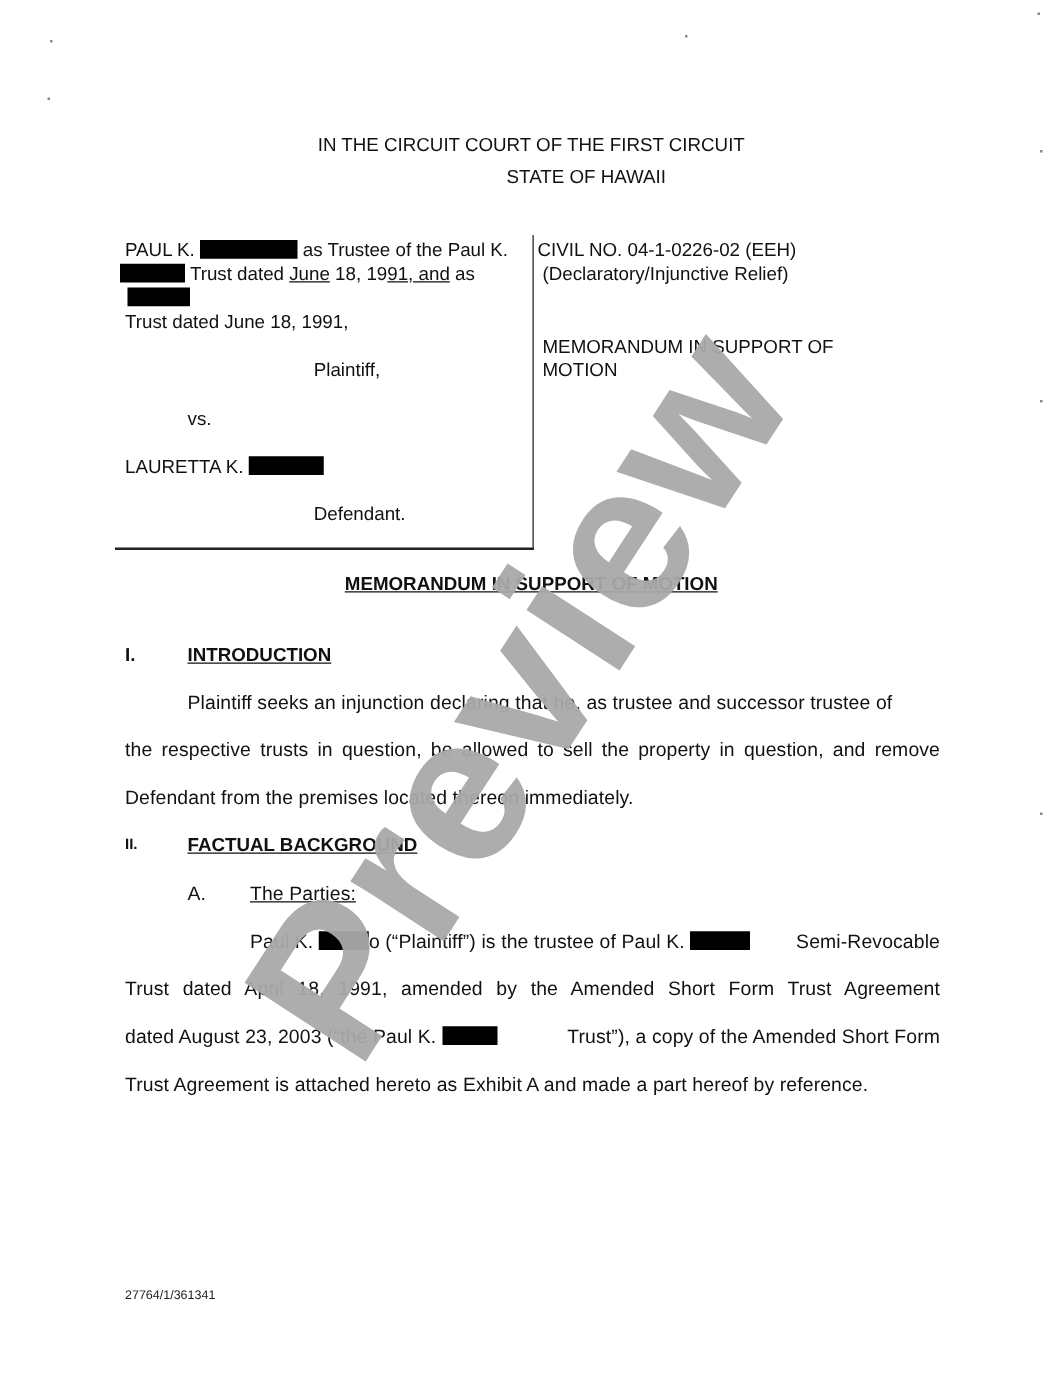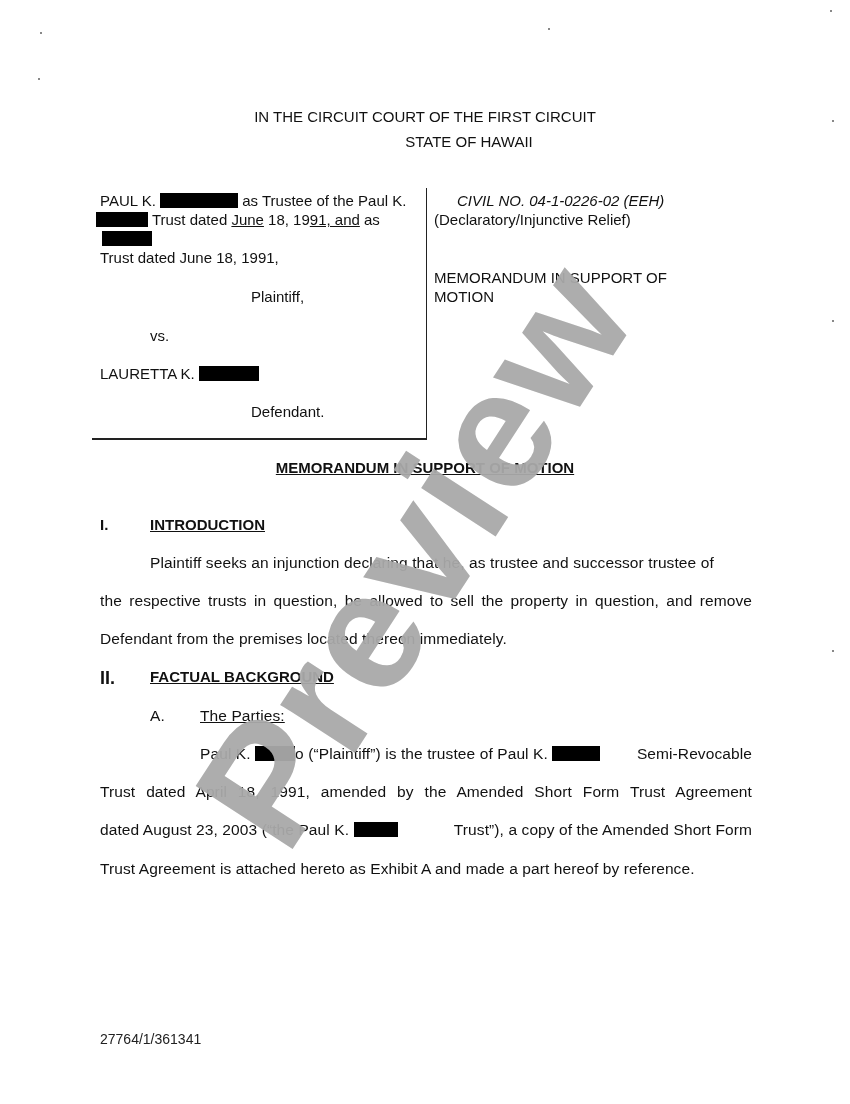"CIVIL NO. 04-1-0226-02 (EEH)" div.abs { font-style: italic -> none; left: 457px -> 430px }
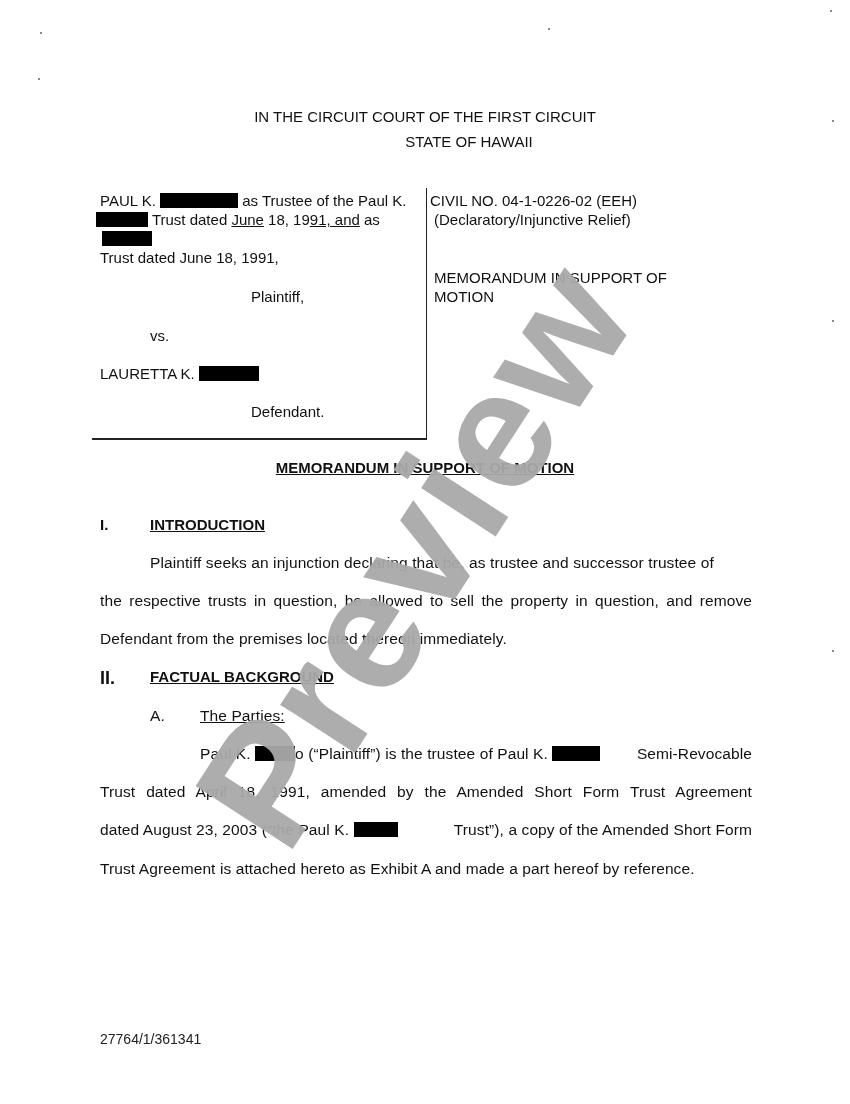"II." div.abs { font-size: 18px -> 12px }
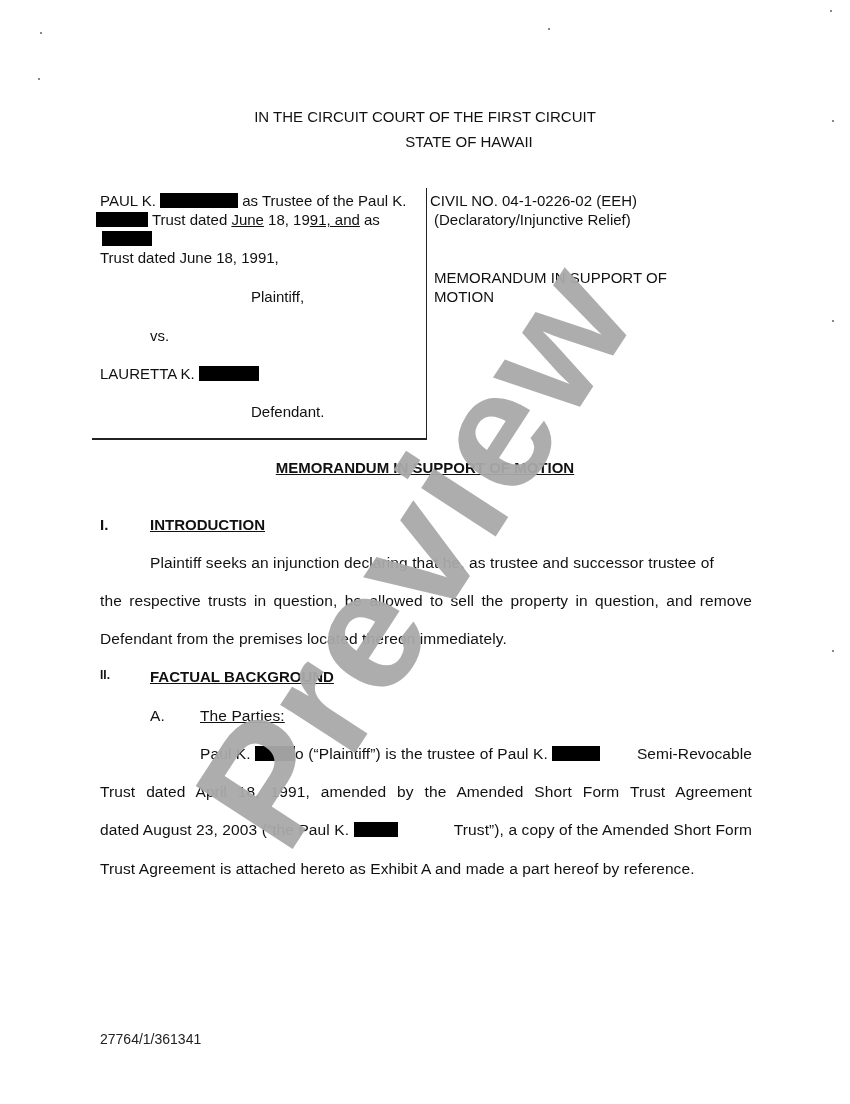"27764/1/361341" .footer { font-size: 14px -> 10px }
